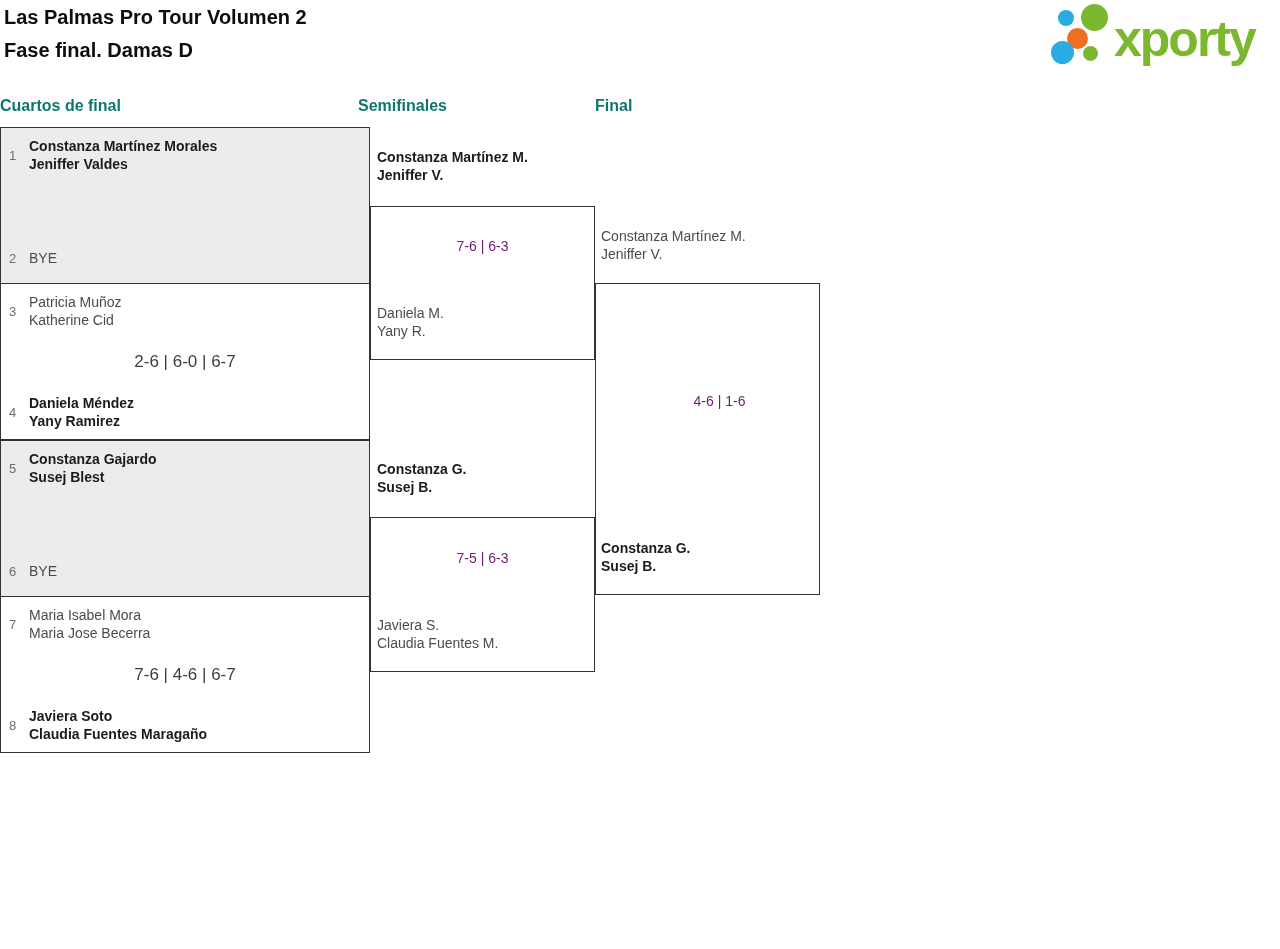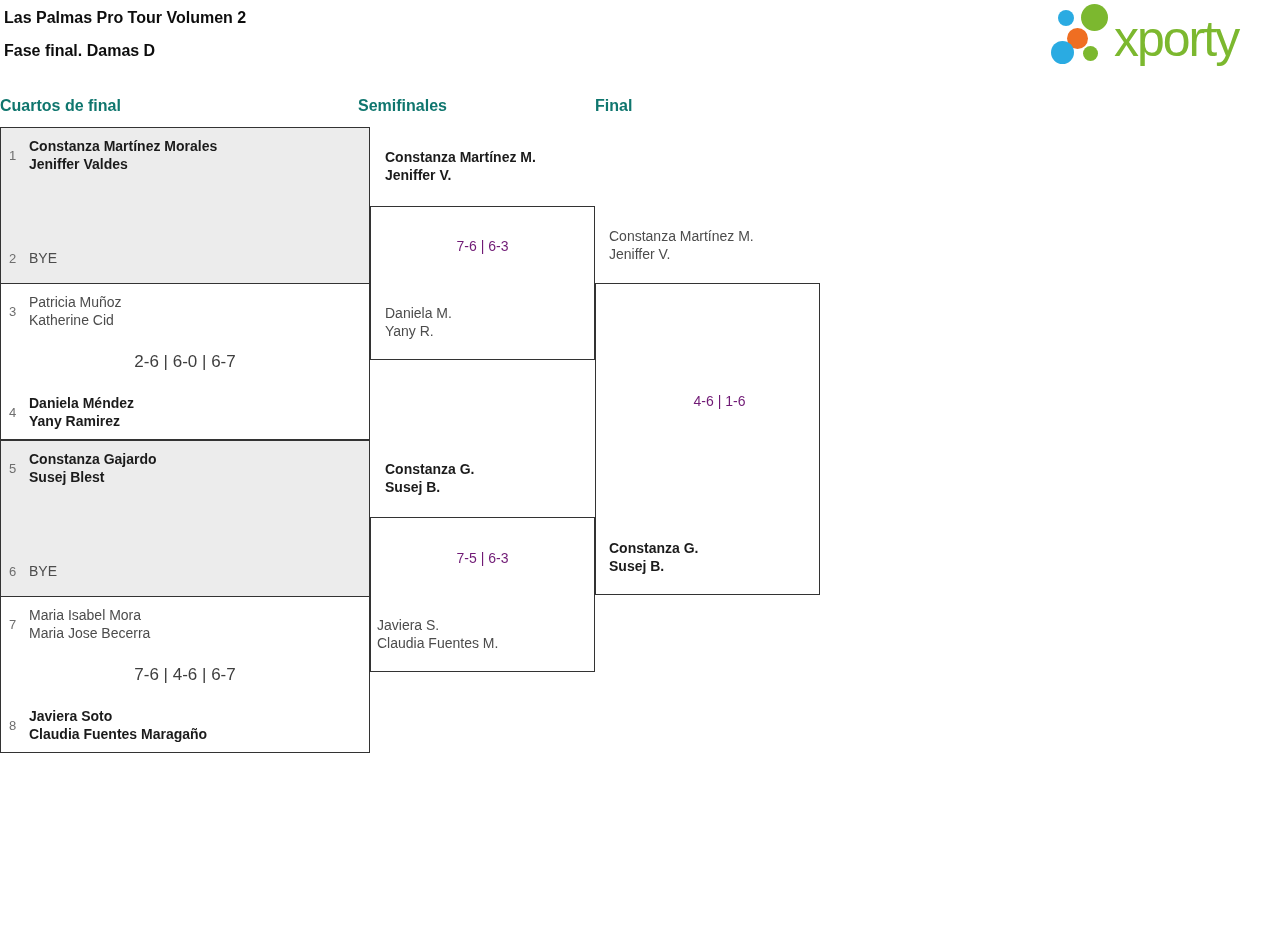"Las Palmas Pro Tour Volumen" .title-line { font-size: 16px -> 20px }
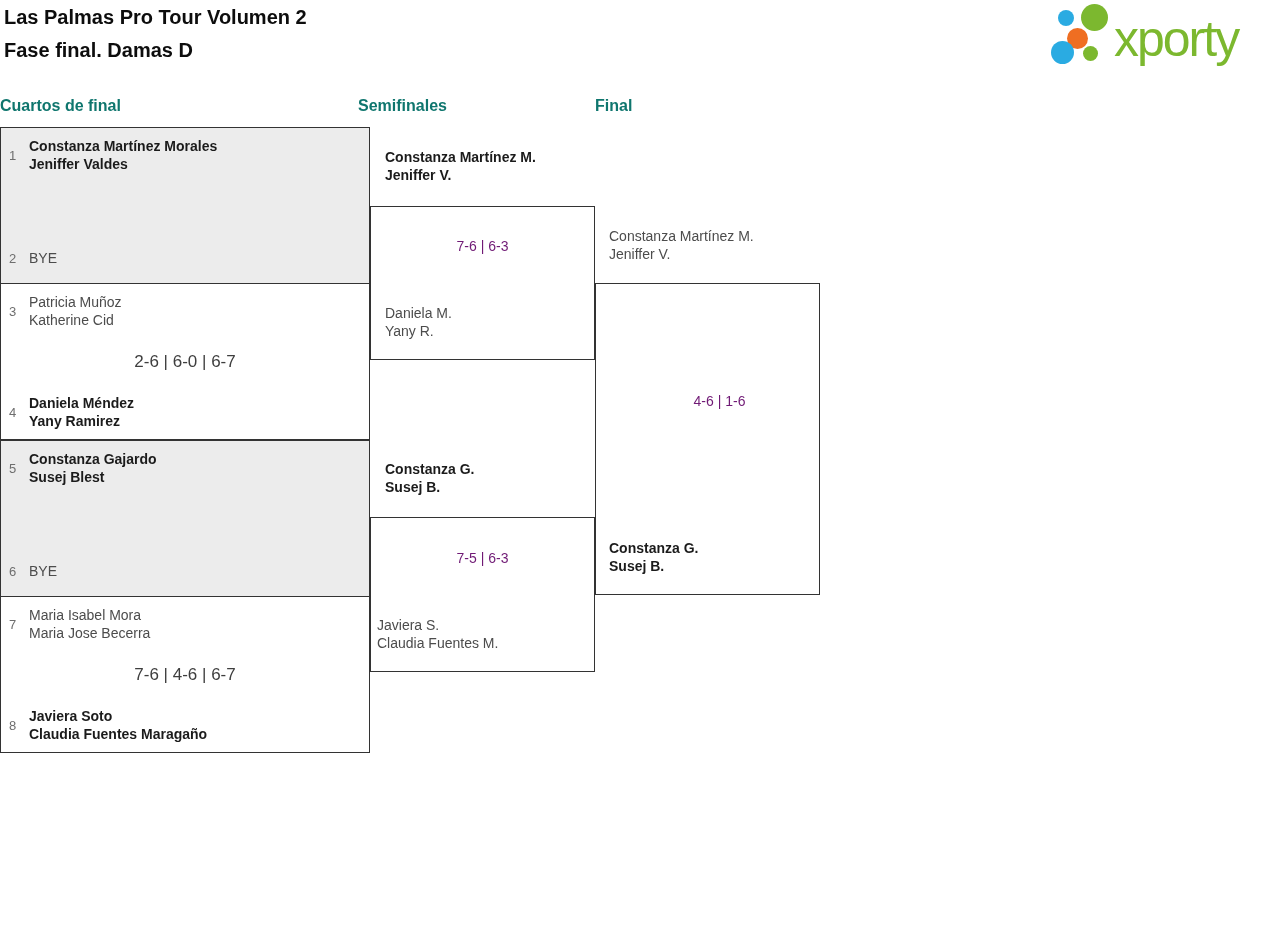"xporty" .logo-text { font-weight: 400 -> 700 }
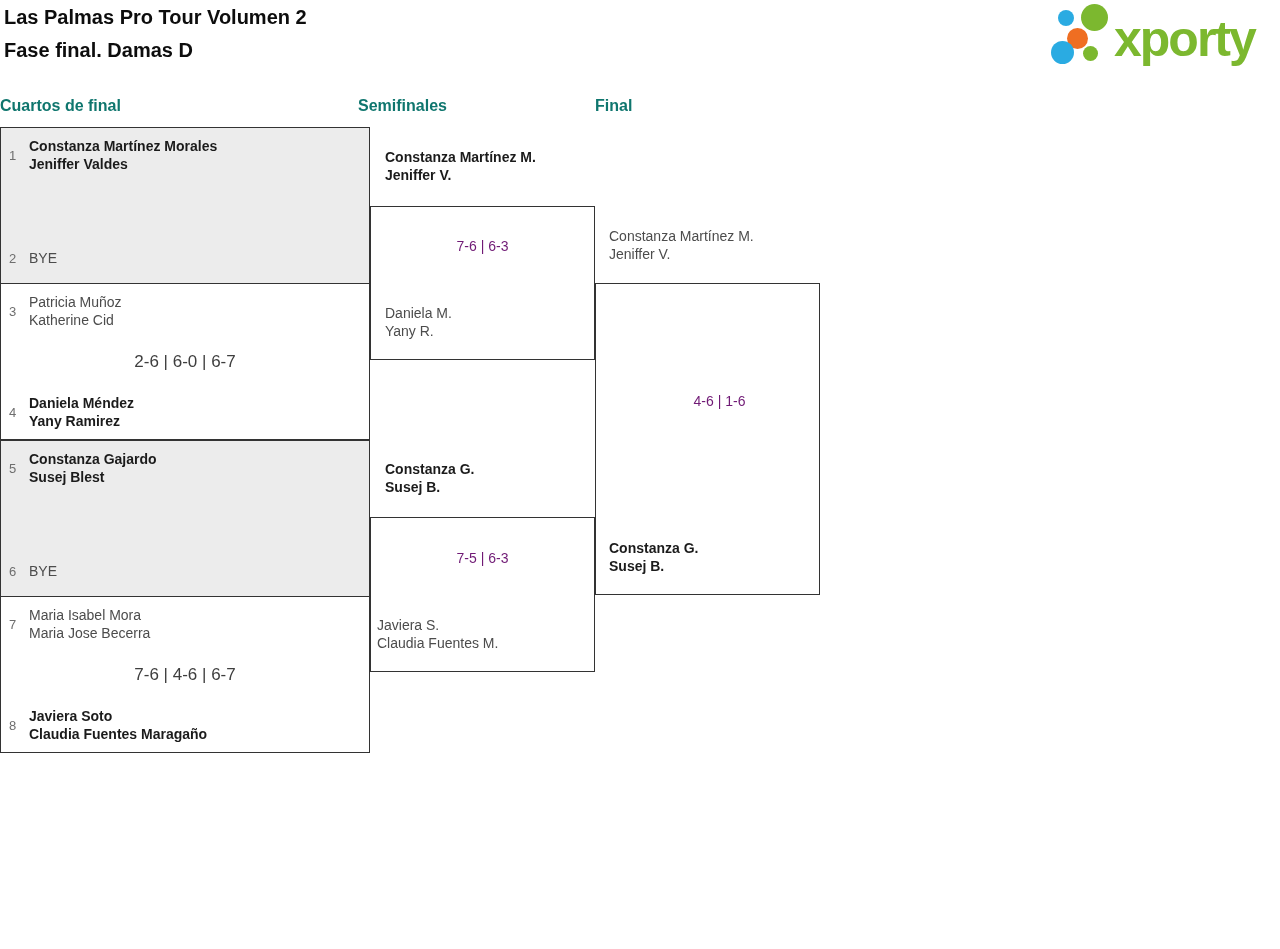"Constanza Martínez M." .label { margin-left: 8px -> none }
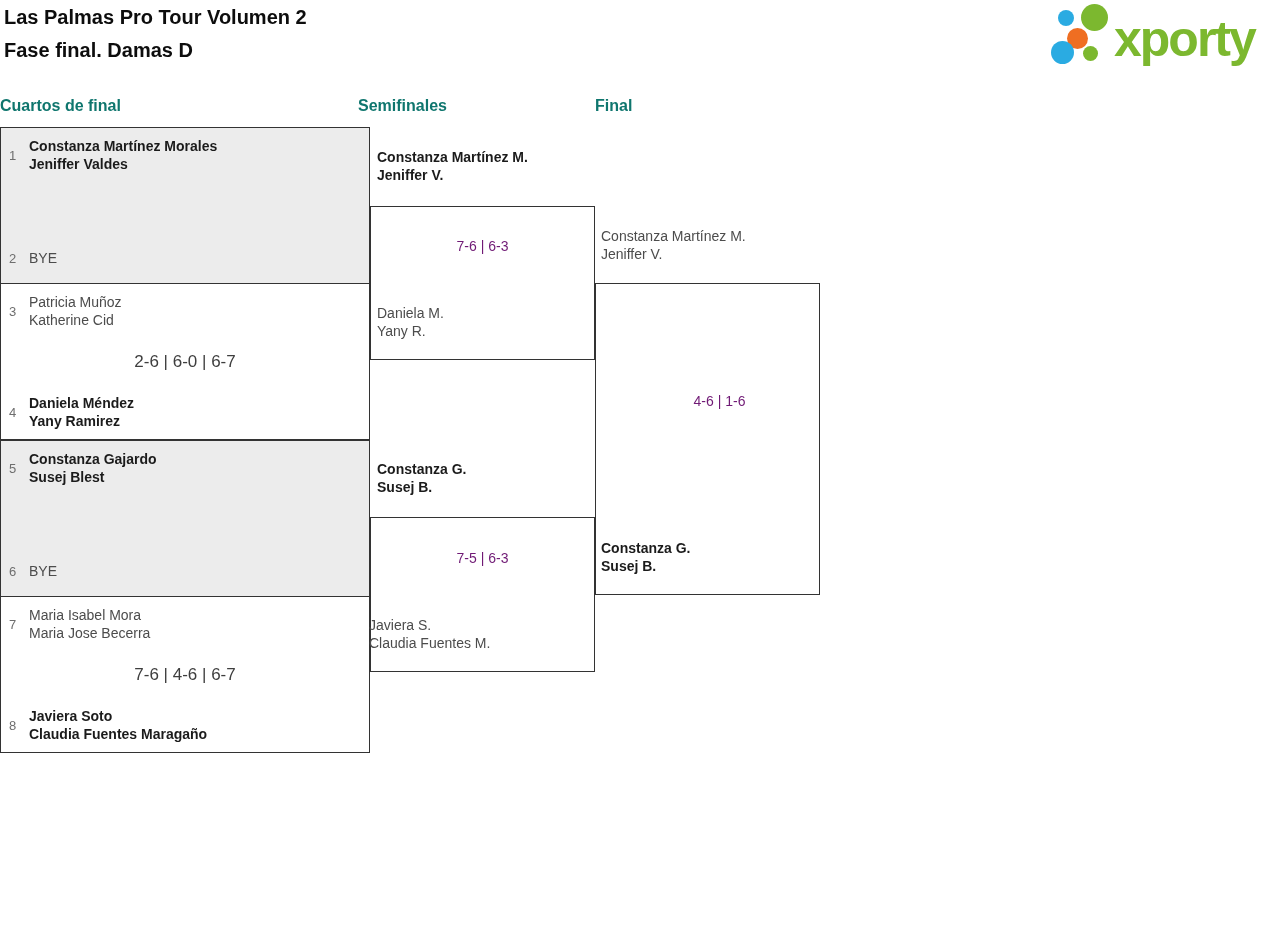"Javiera S." div.label { left: 369px -> 377px }
